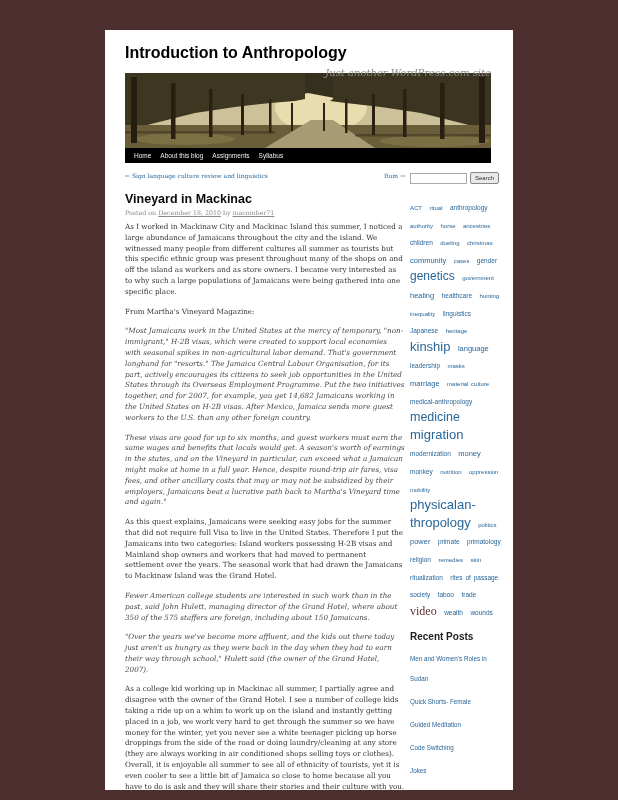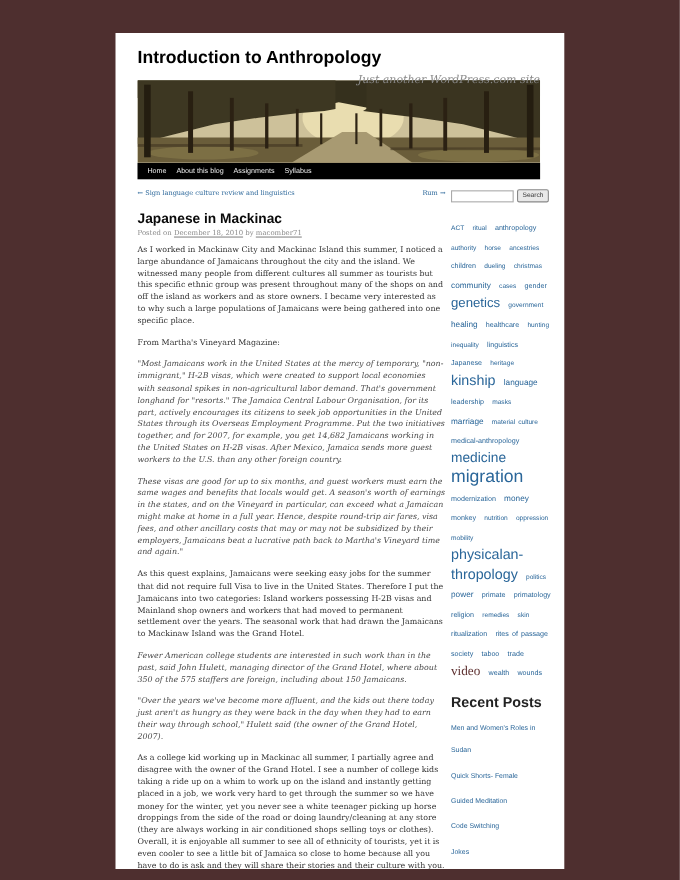"Japanese in Mackinac" h2.post-title { text: Japanese -> Vineyard }
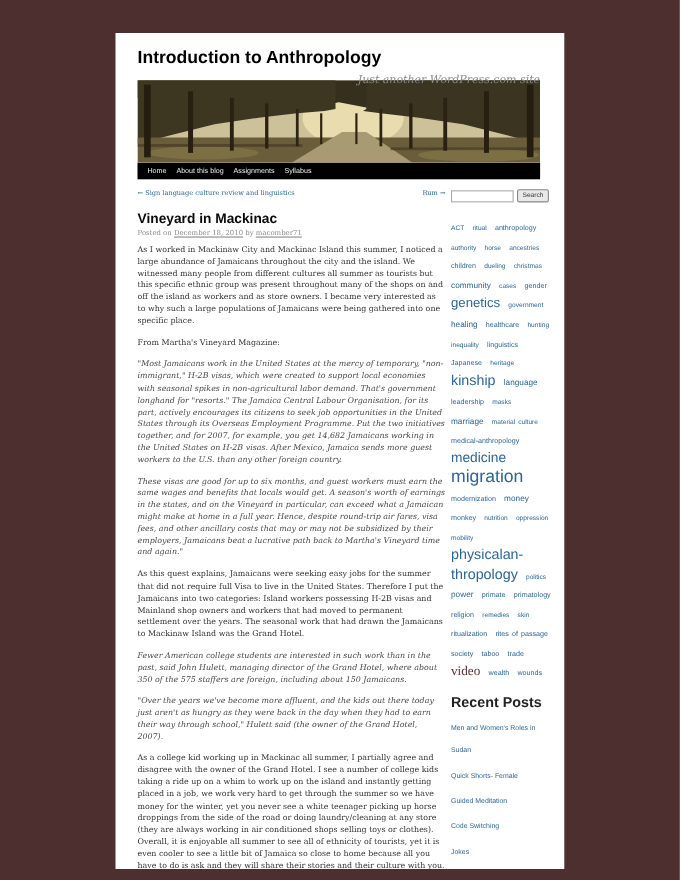"migration" a.tag { font-size: 16px -> 13px }
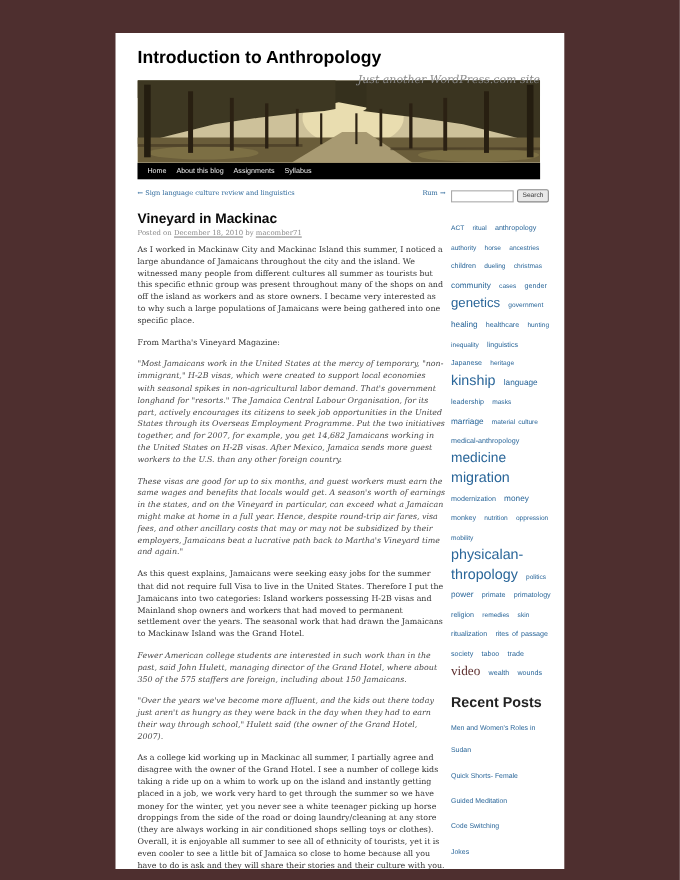"Recent Posts" .widget-title { font-size: 13px -> 10px }
